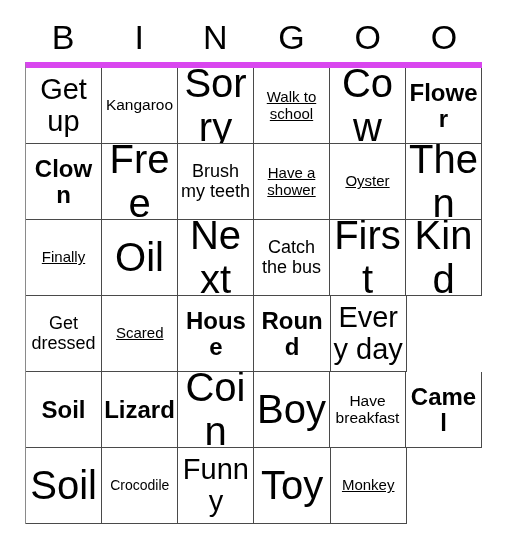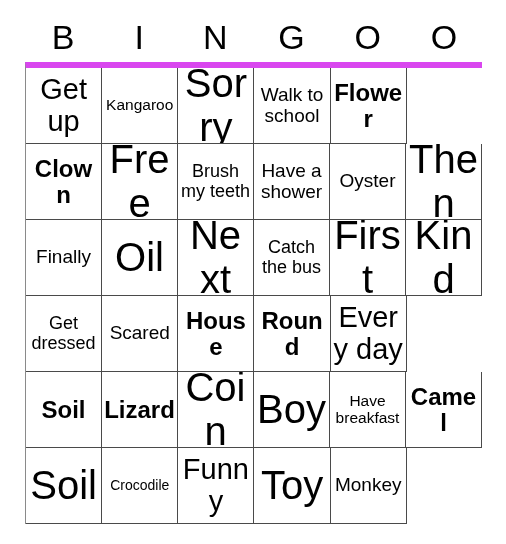"Walk to school" .fs-l { font-size: 19px -> 15px; text-decoration: none -> underline }
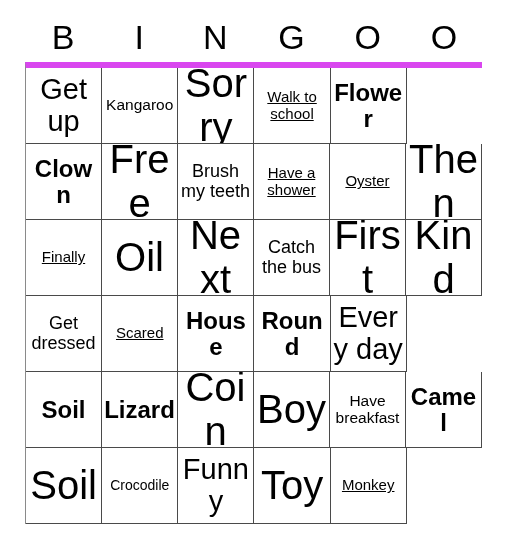"Cow" div.cell { html: none -> <div> <span>Cow</span> </div> }
